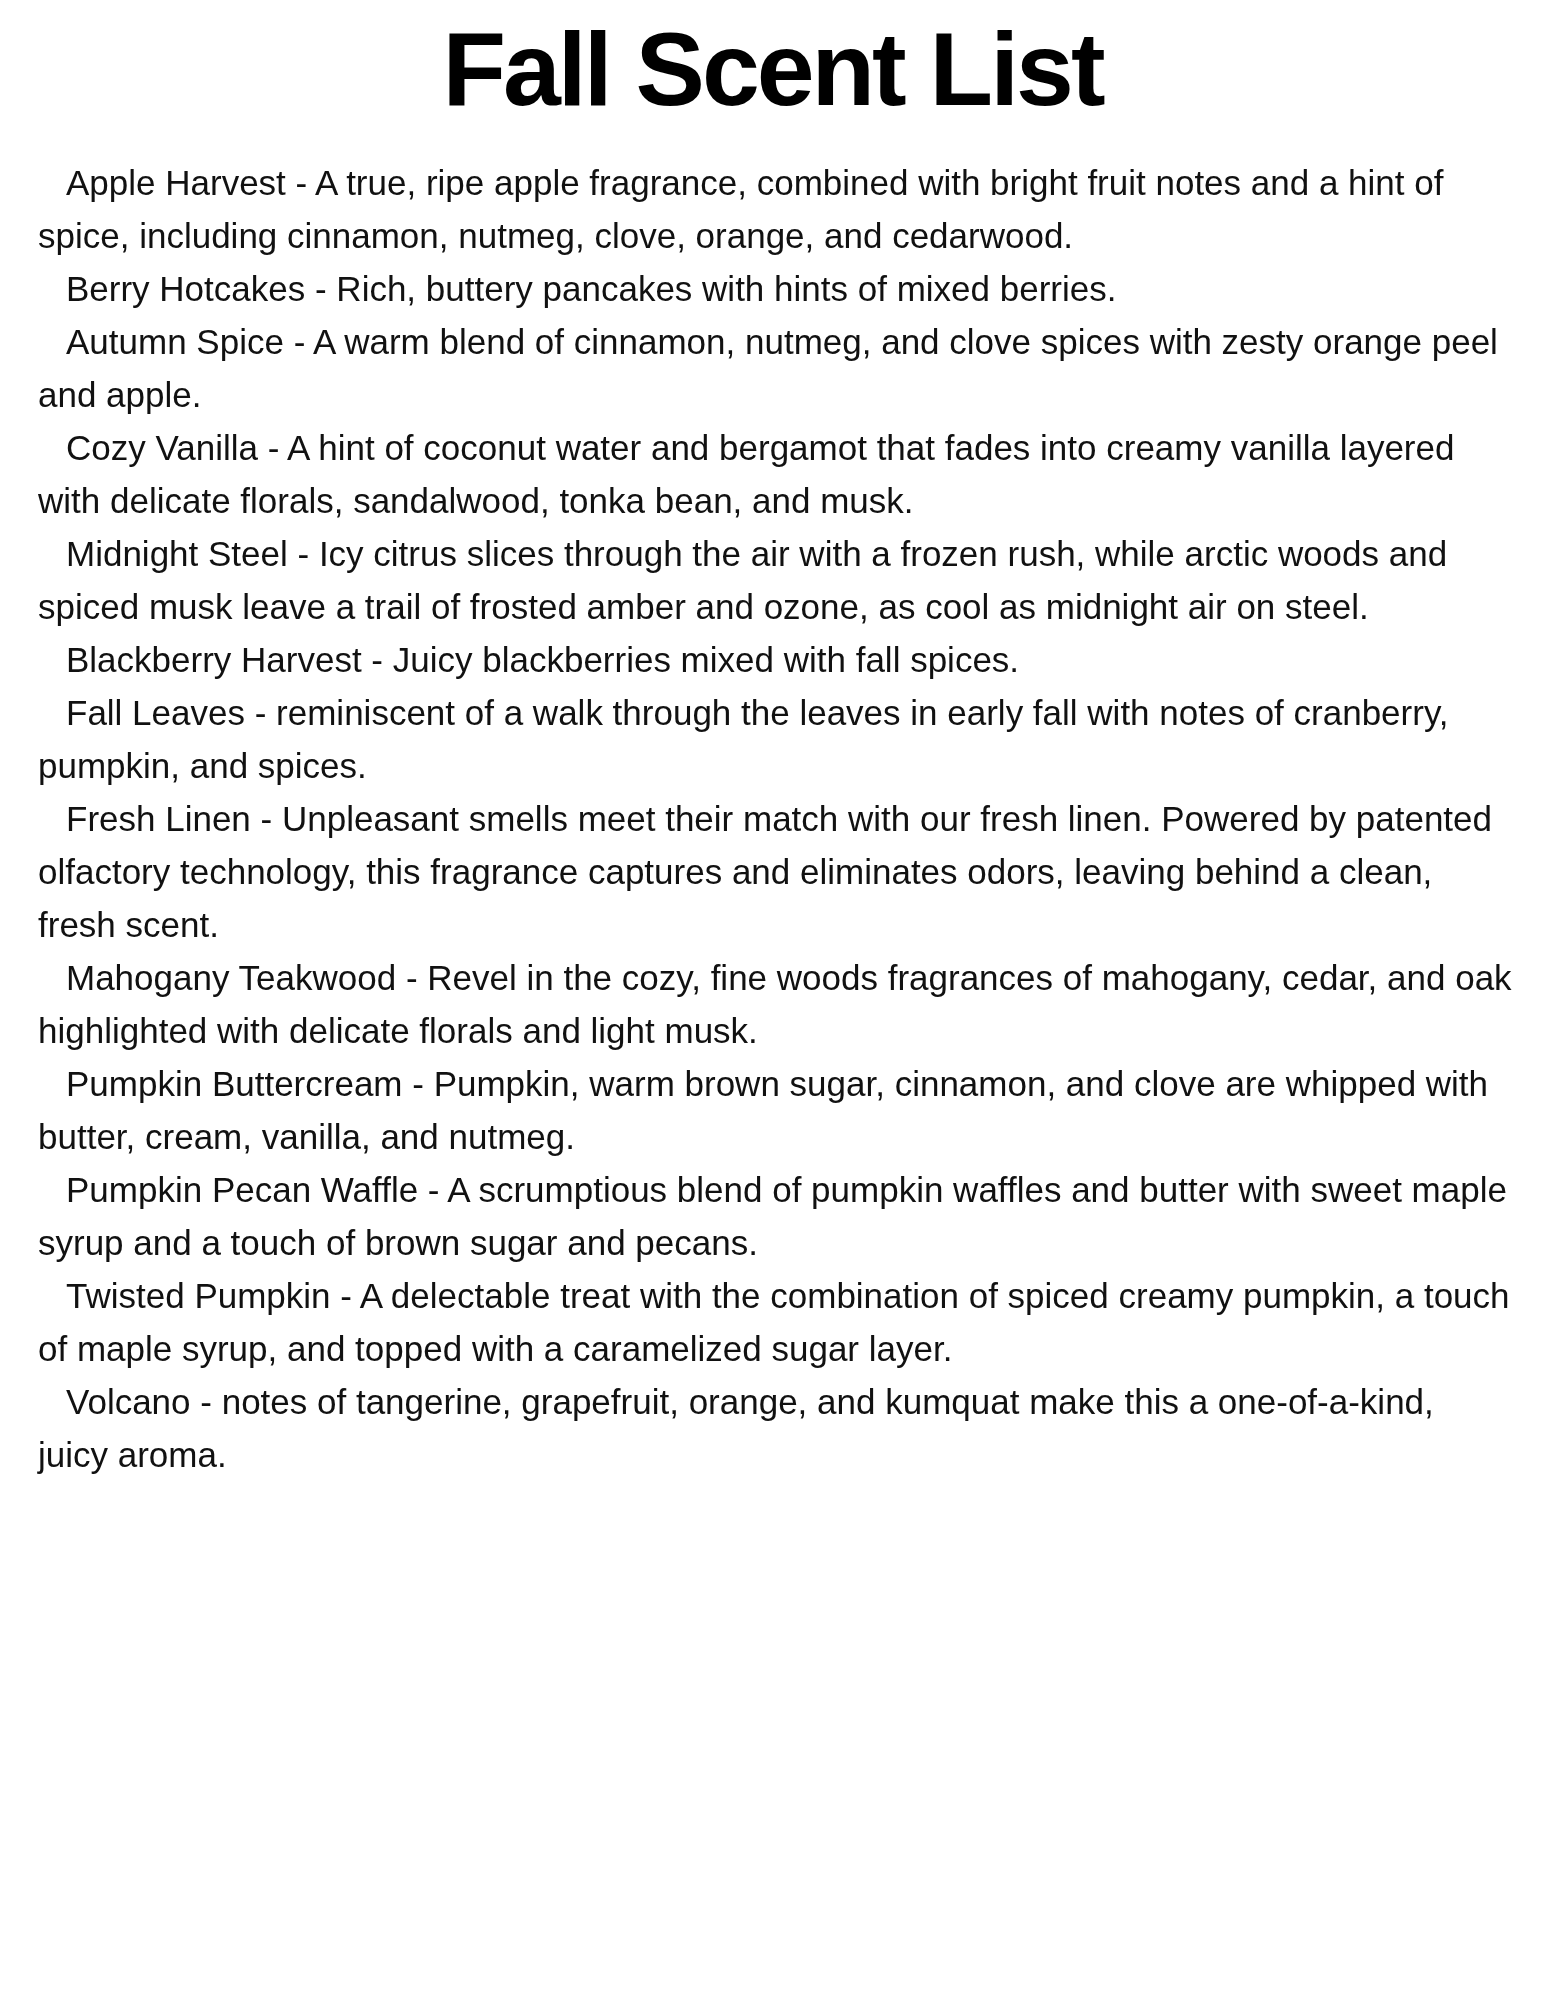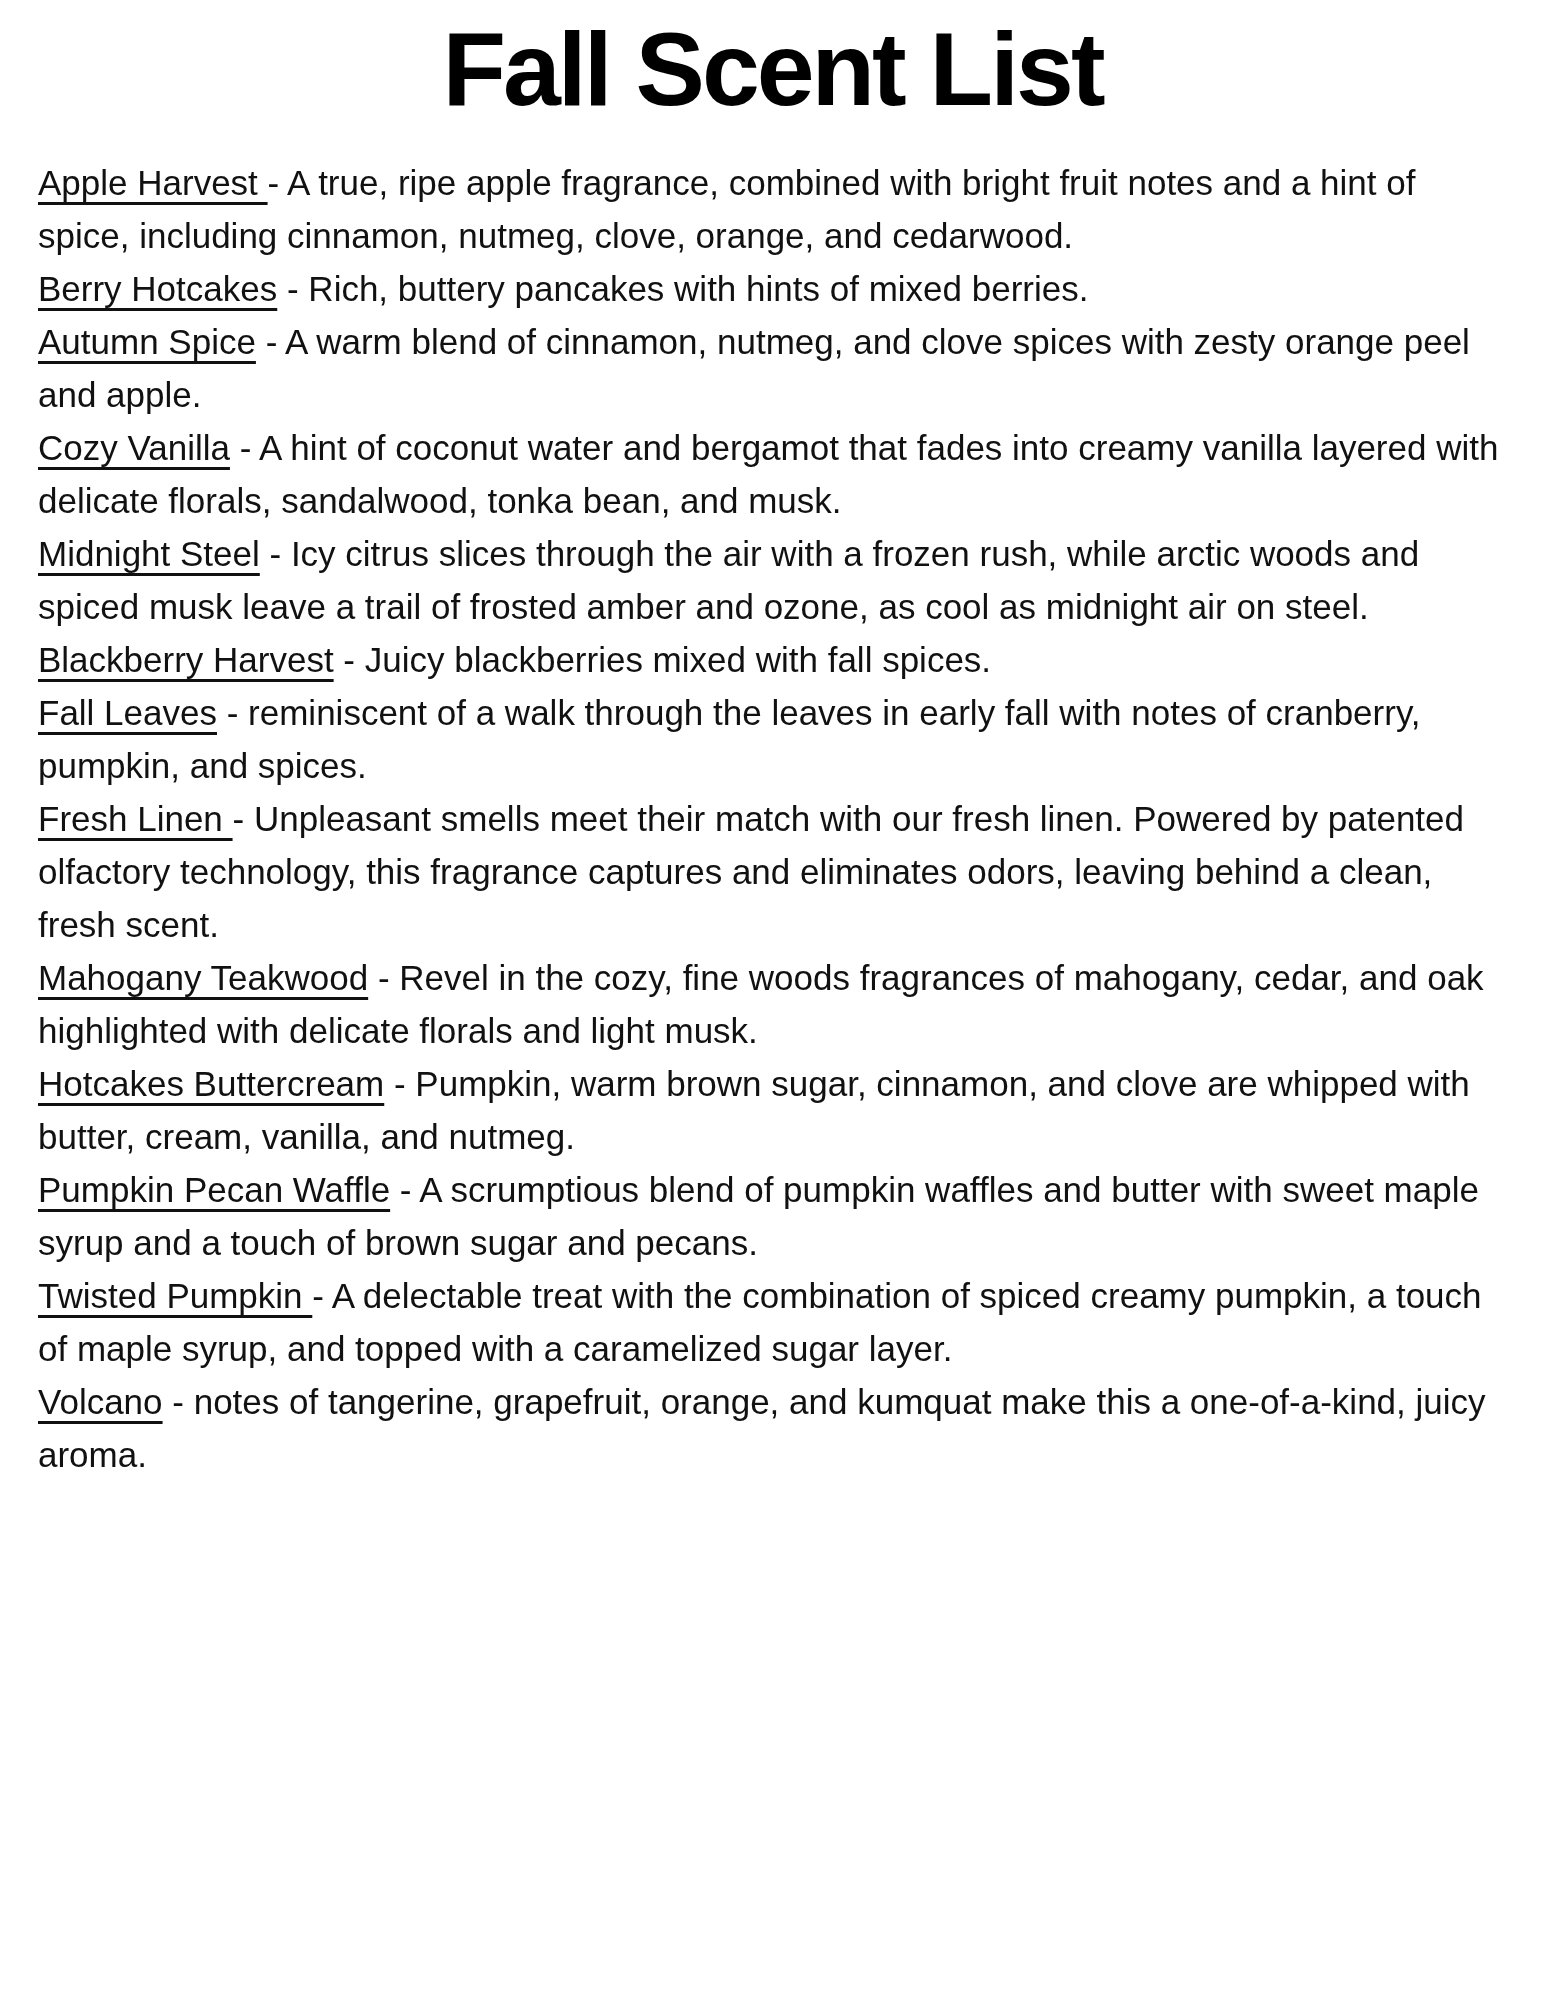"Apple Harvest" .scent-name { margin-left: none -> 28px; text-decoration: underline -> none }
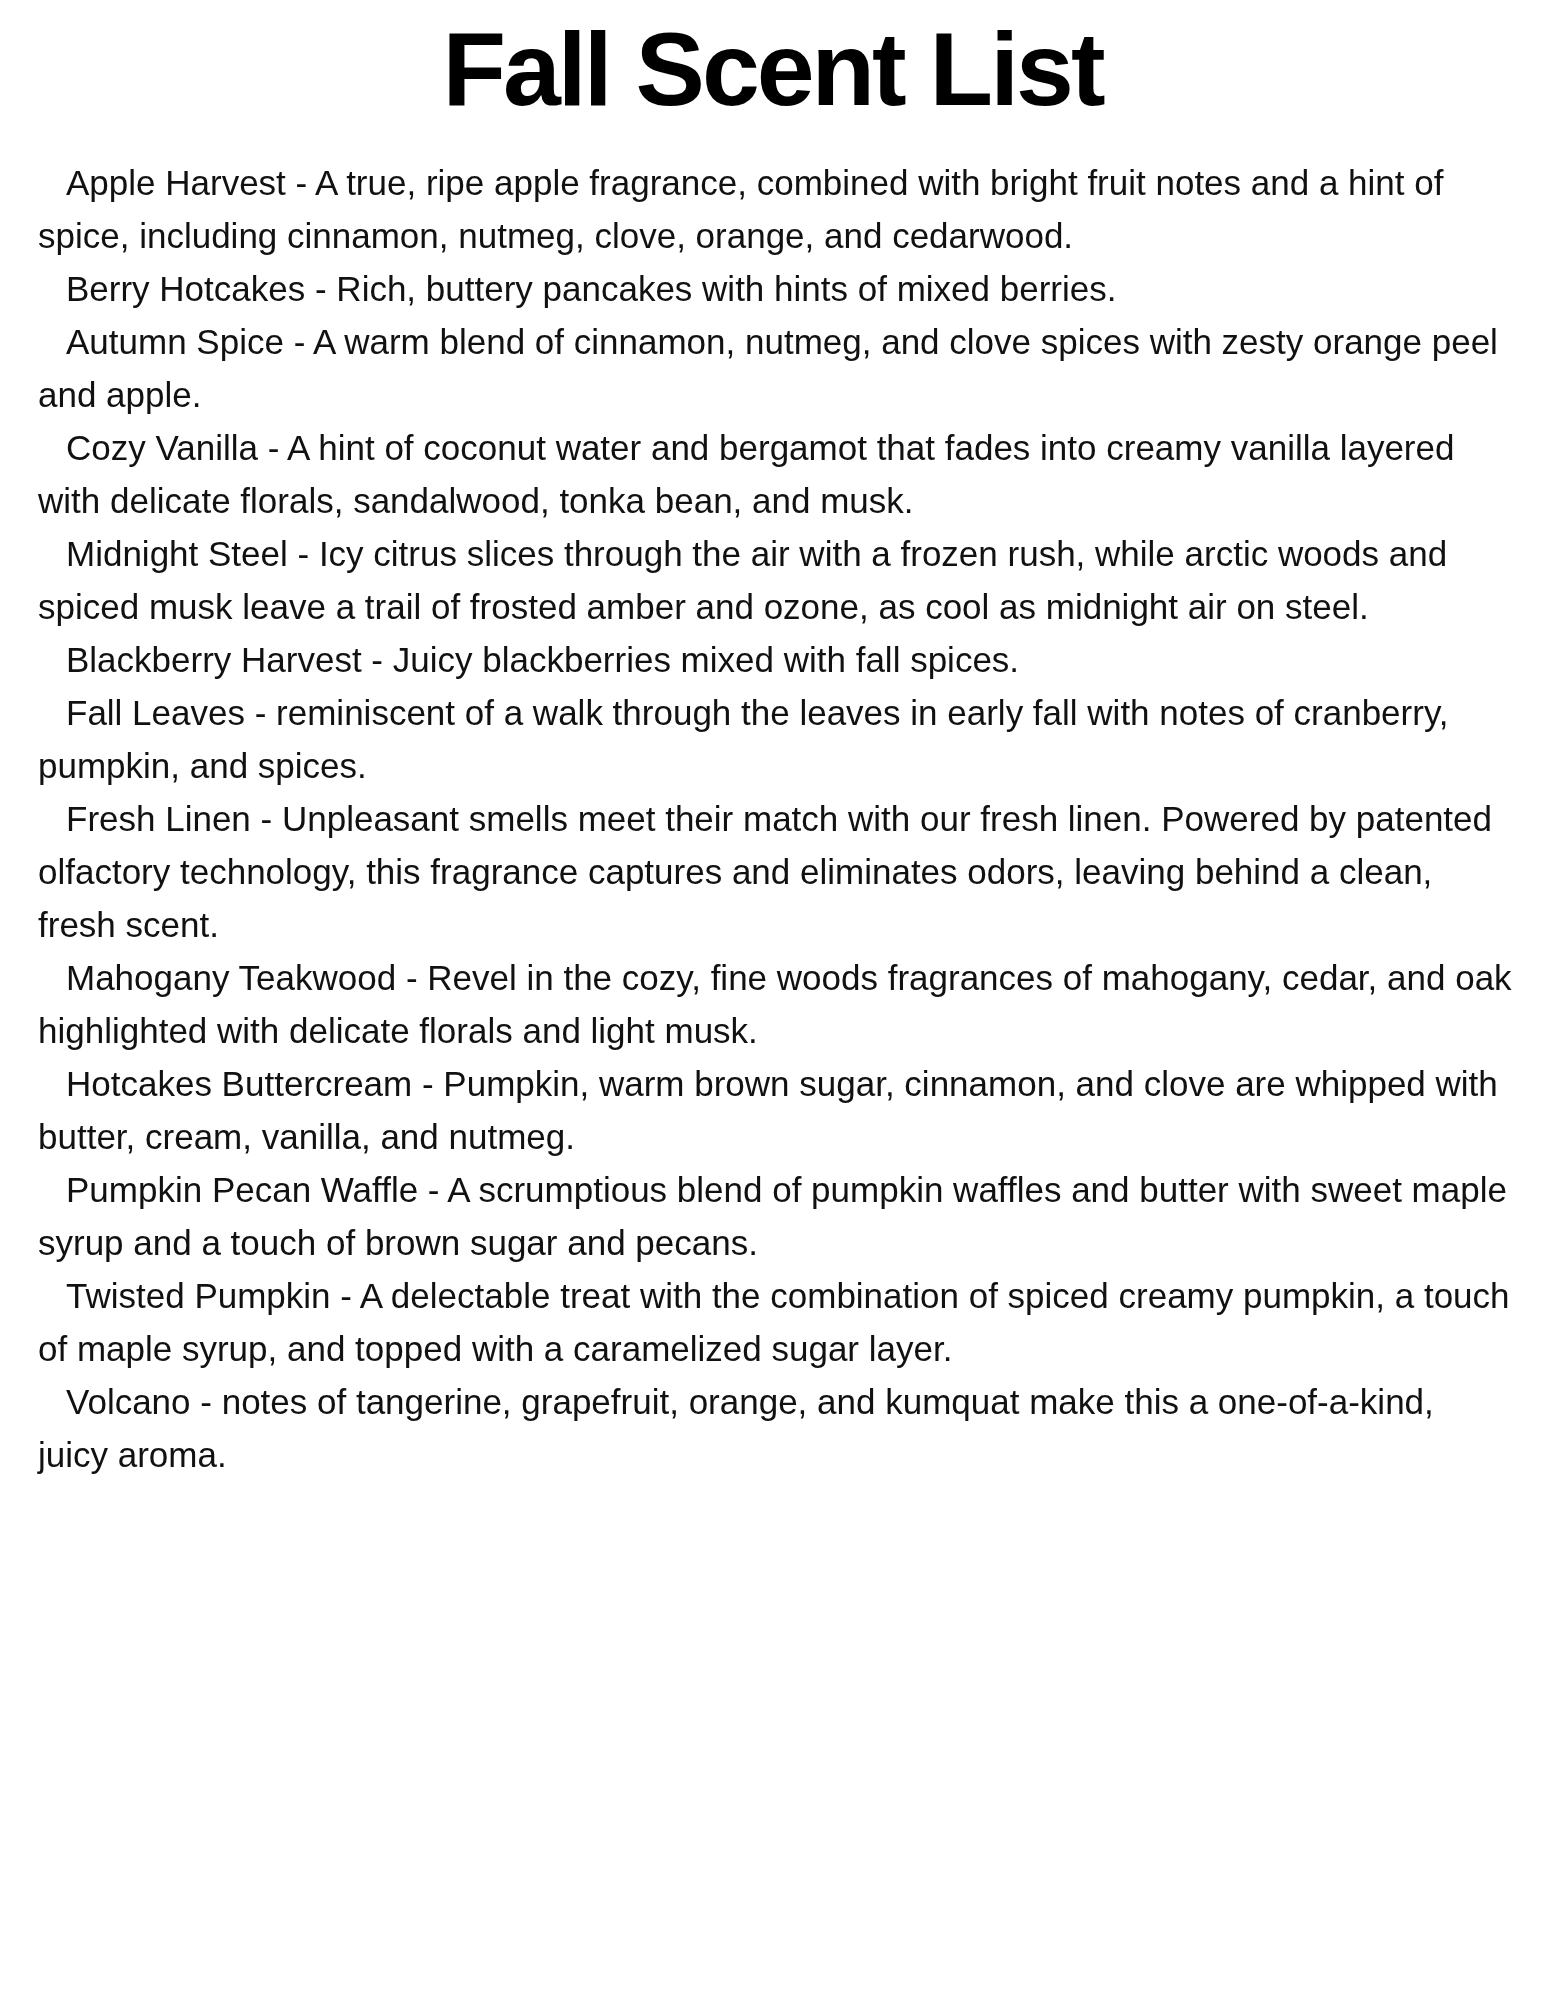"Hotcakes Buttercream" span.scent-name { text: Hotcakes -> Pumpkin }
